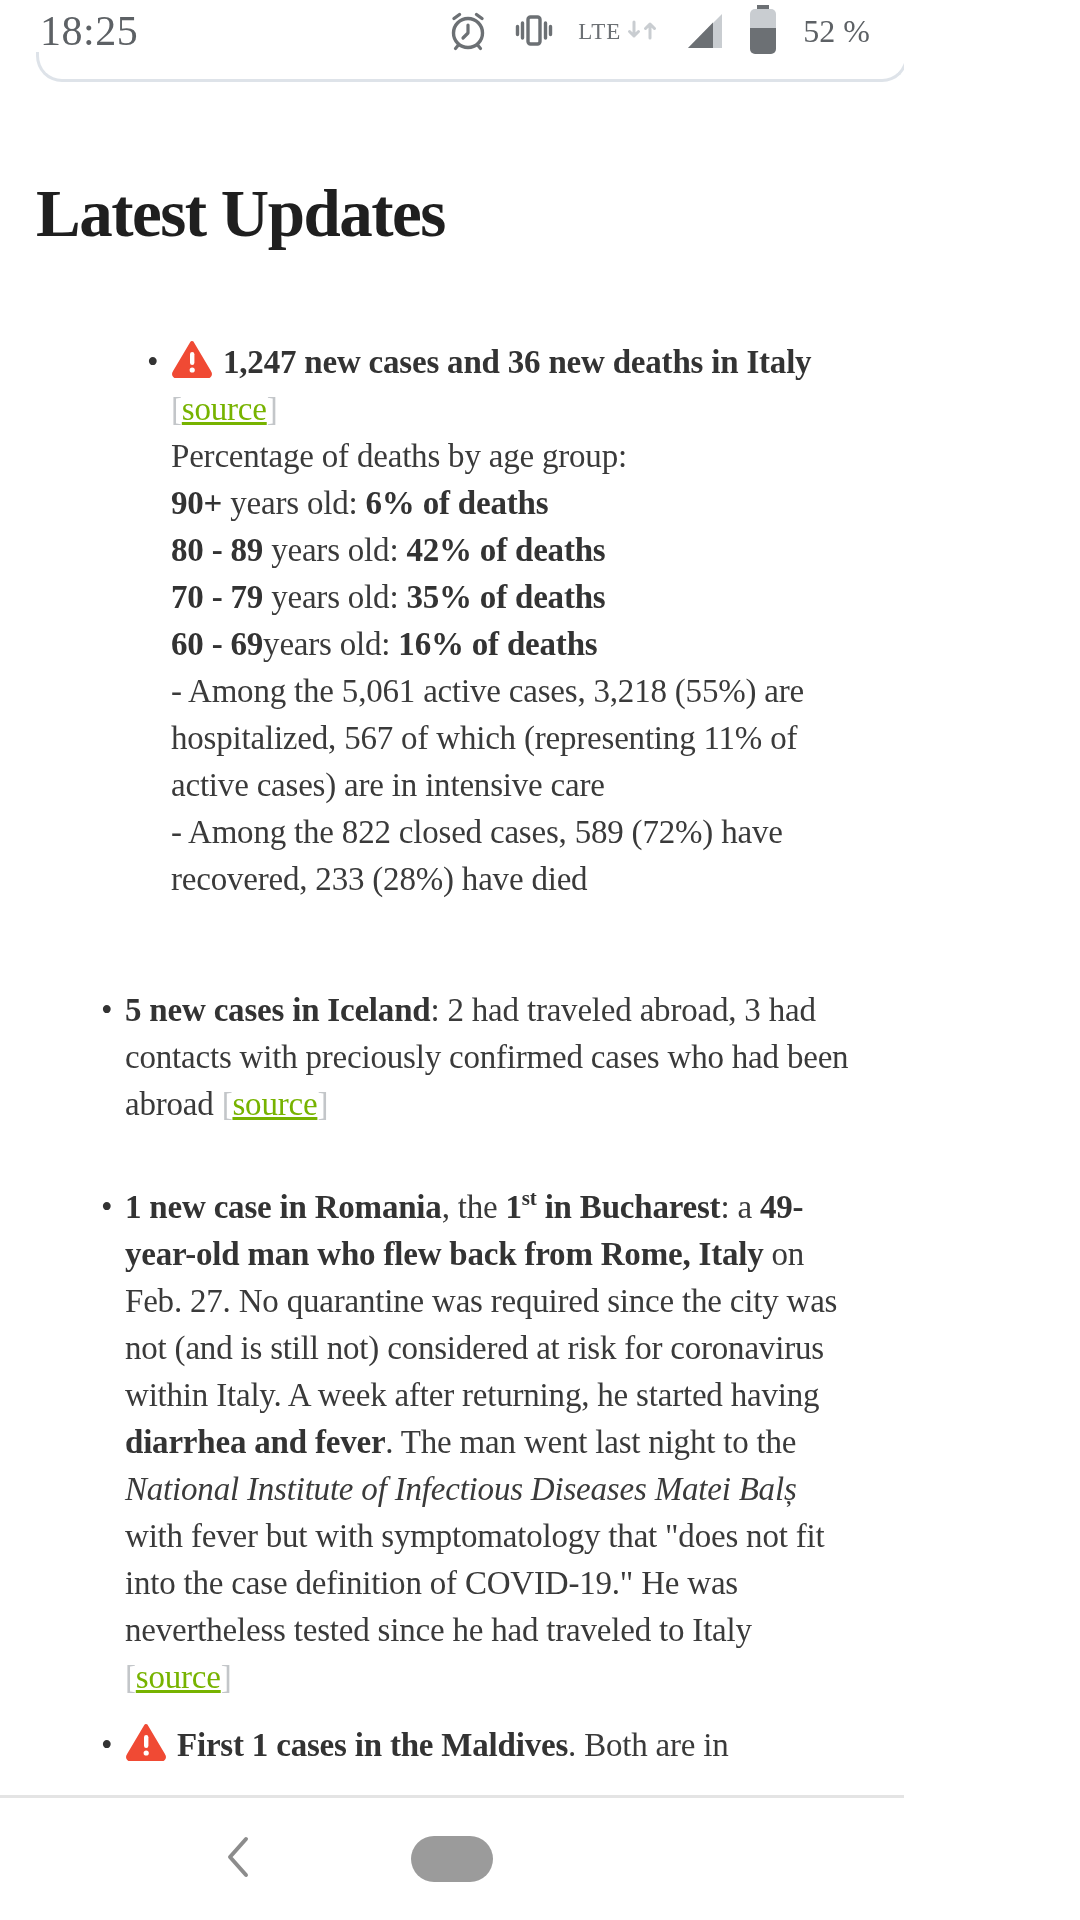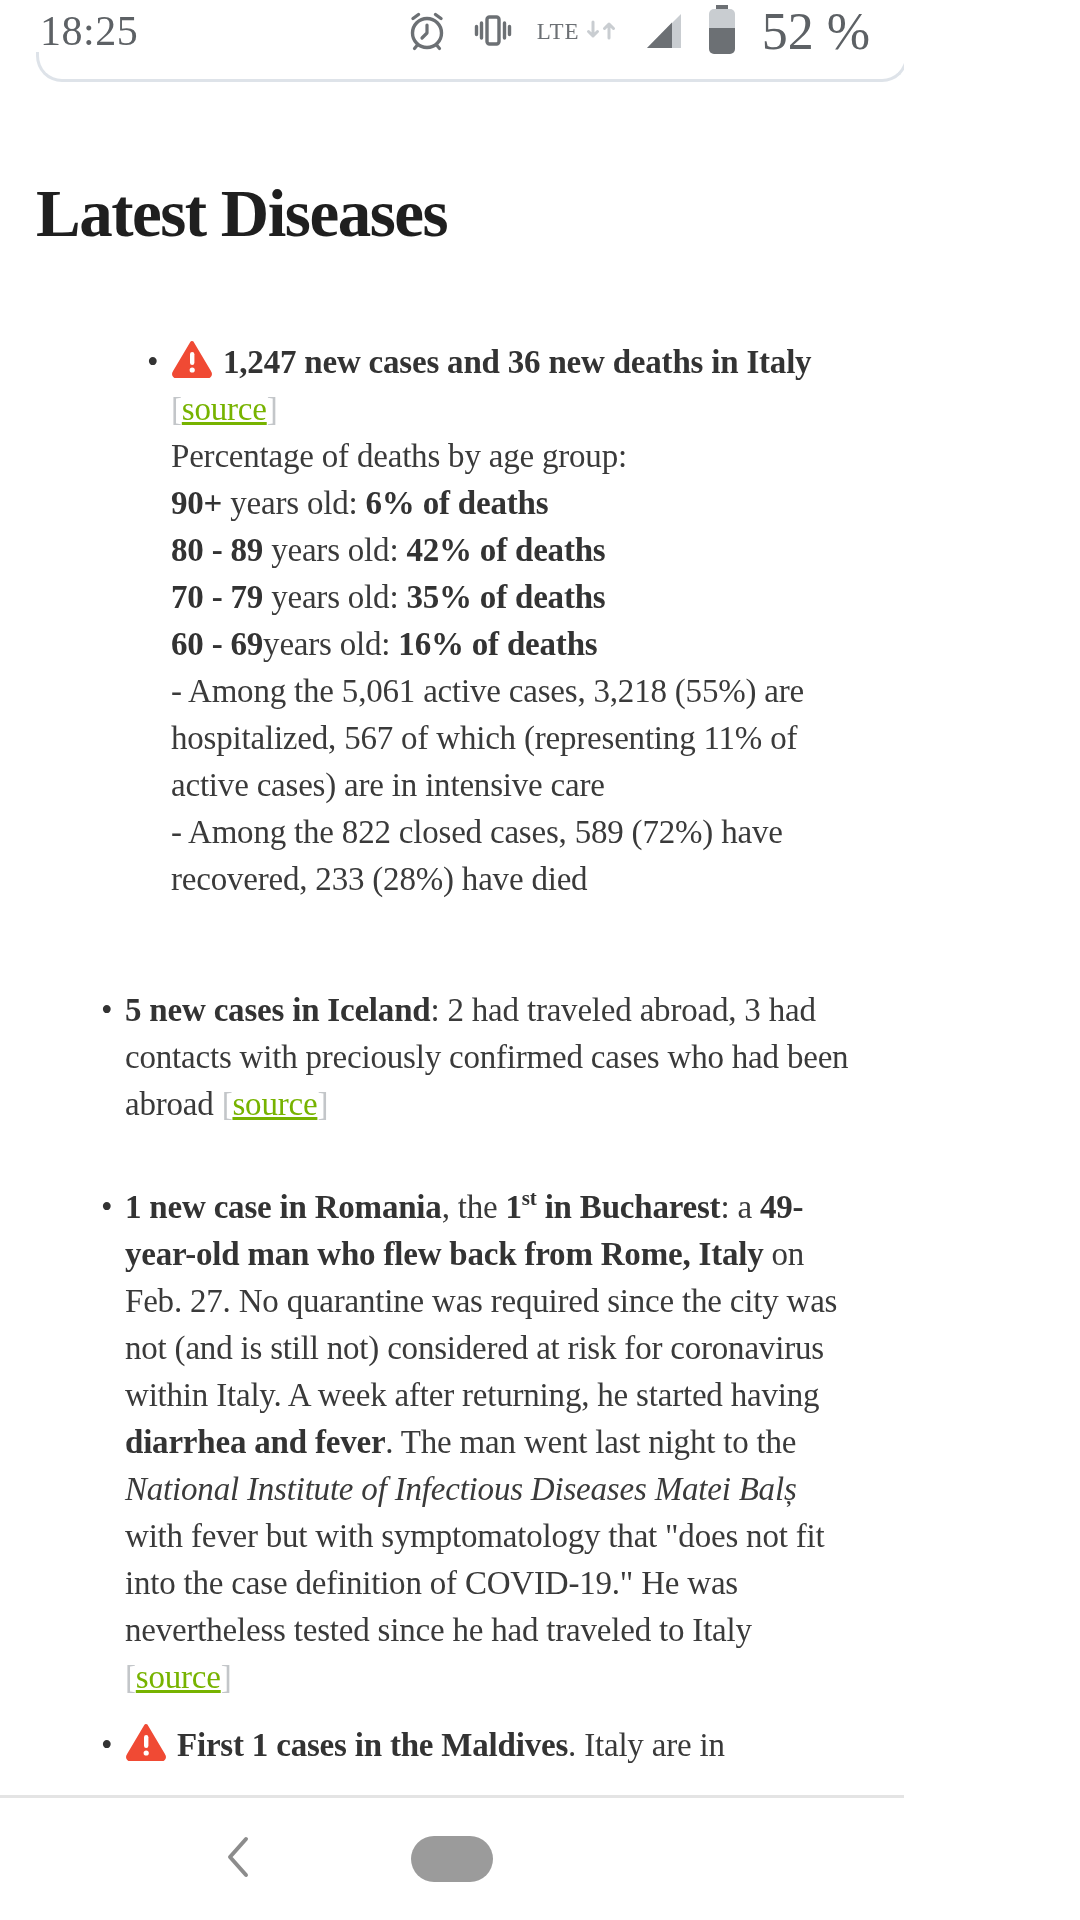"52 %" .sb-batt-pct { font-size: 52px -> 32px }
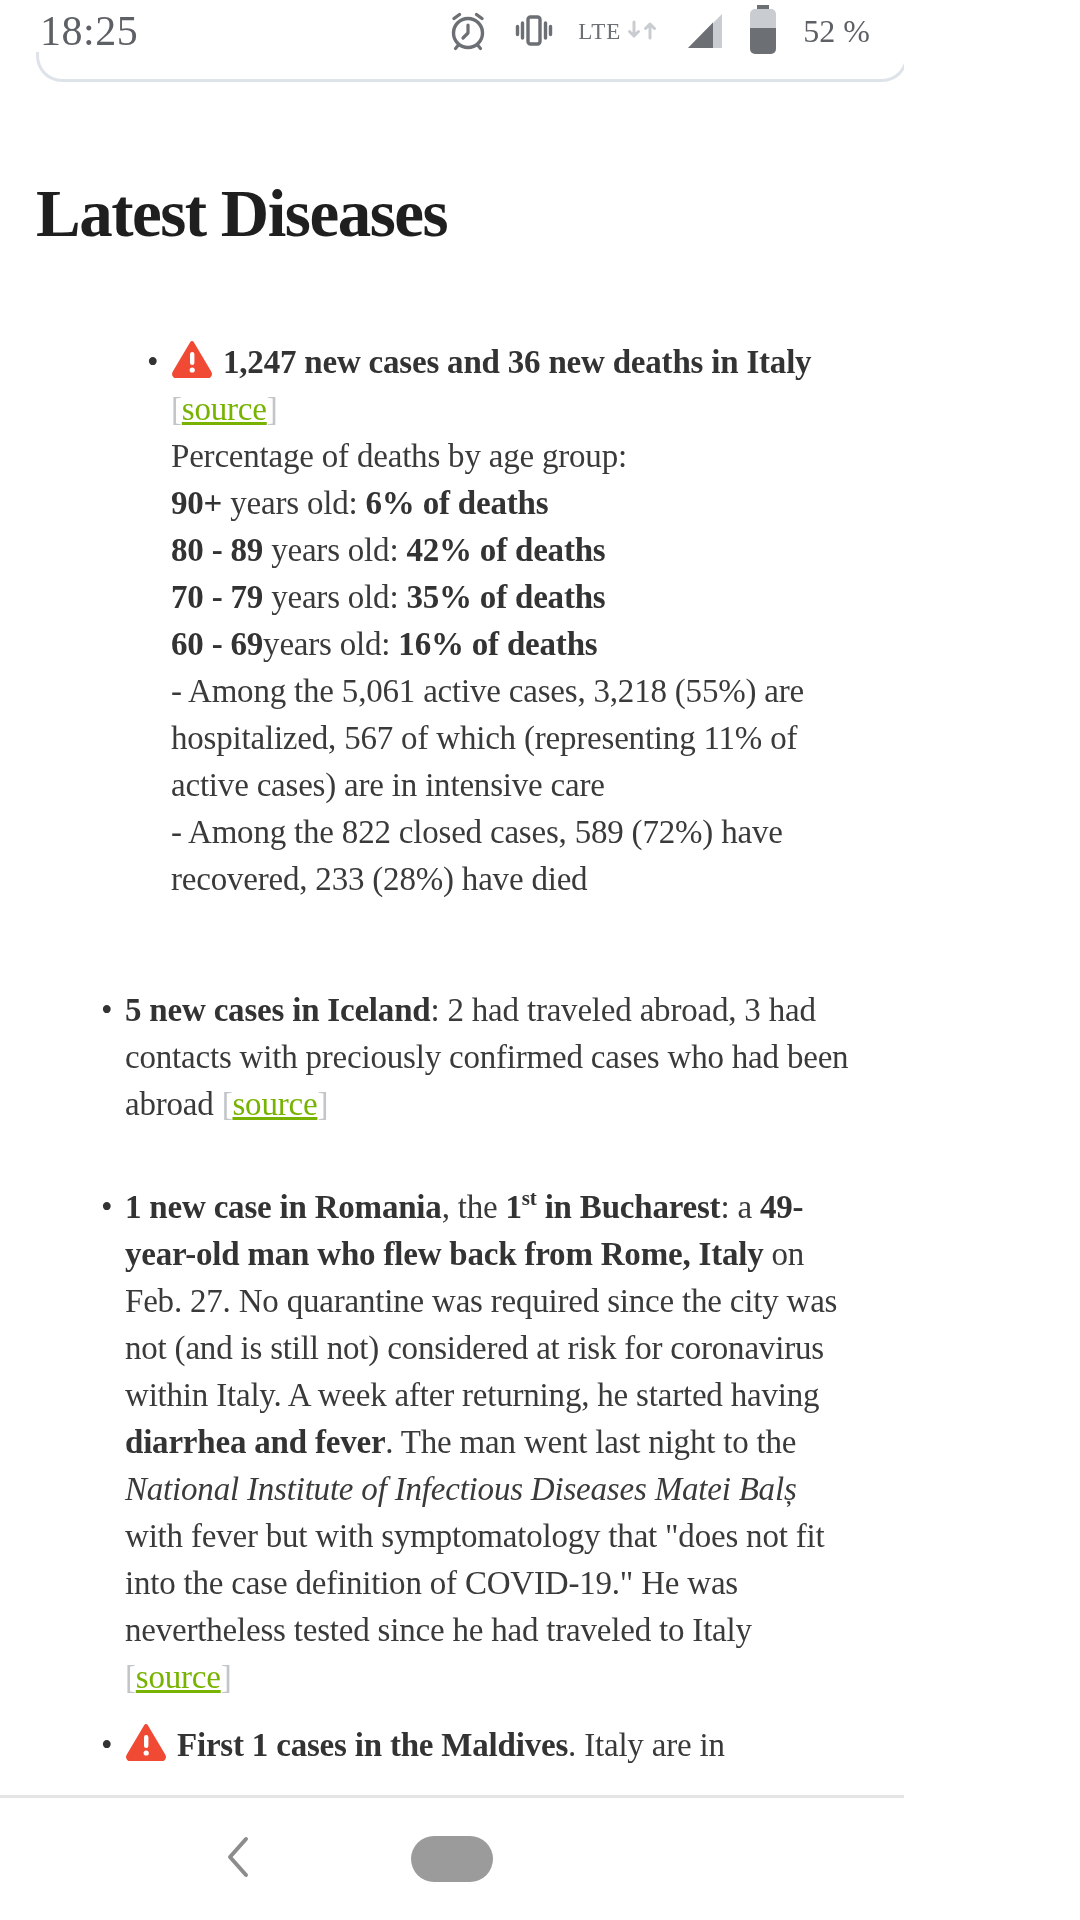"Latest Diseases" h1.page-title { text: Diseases -> Updates }
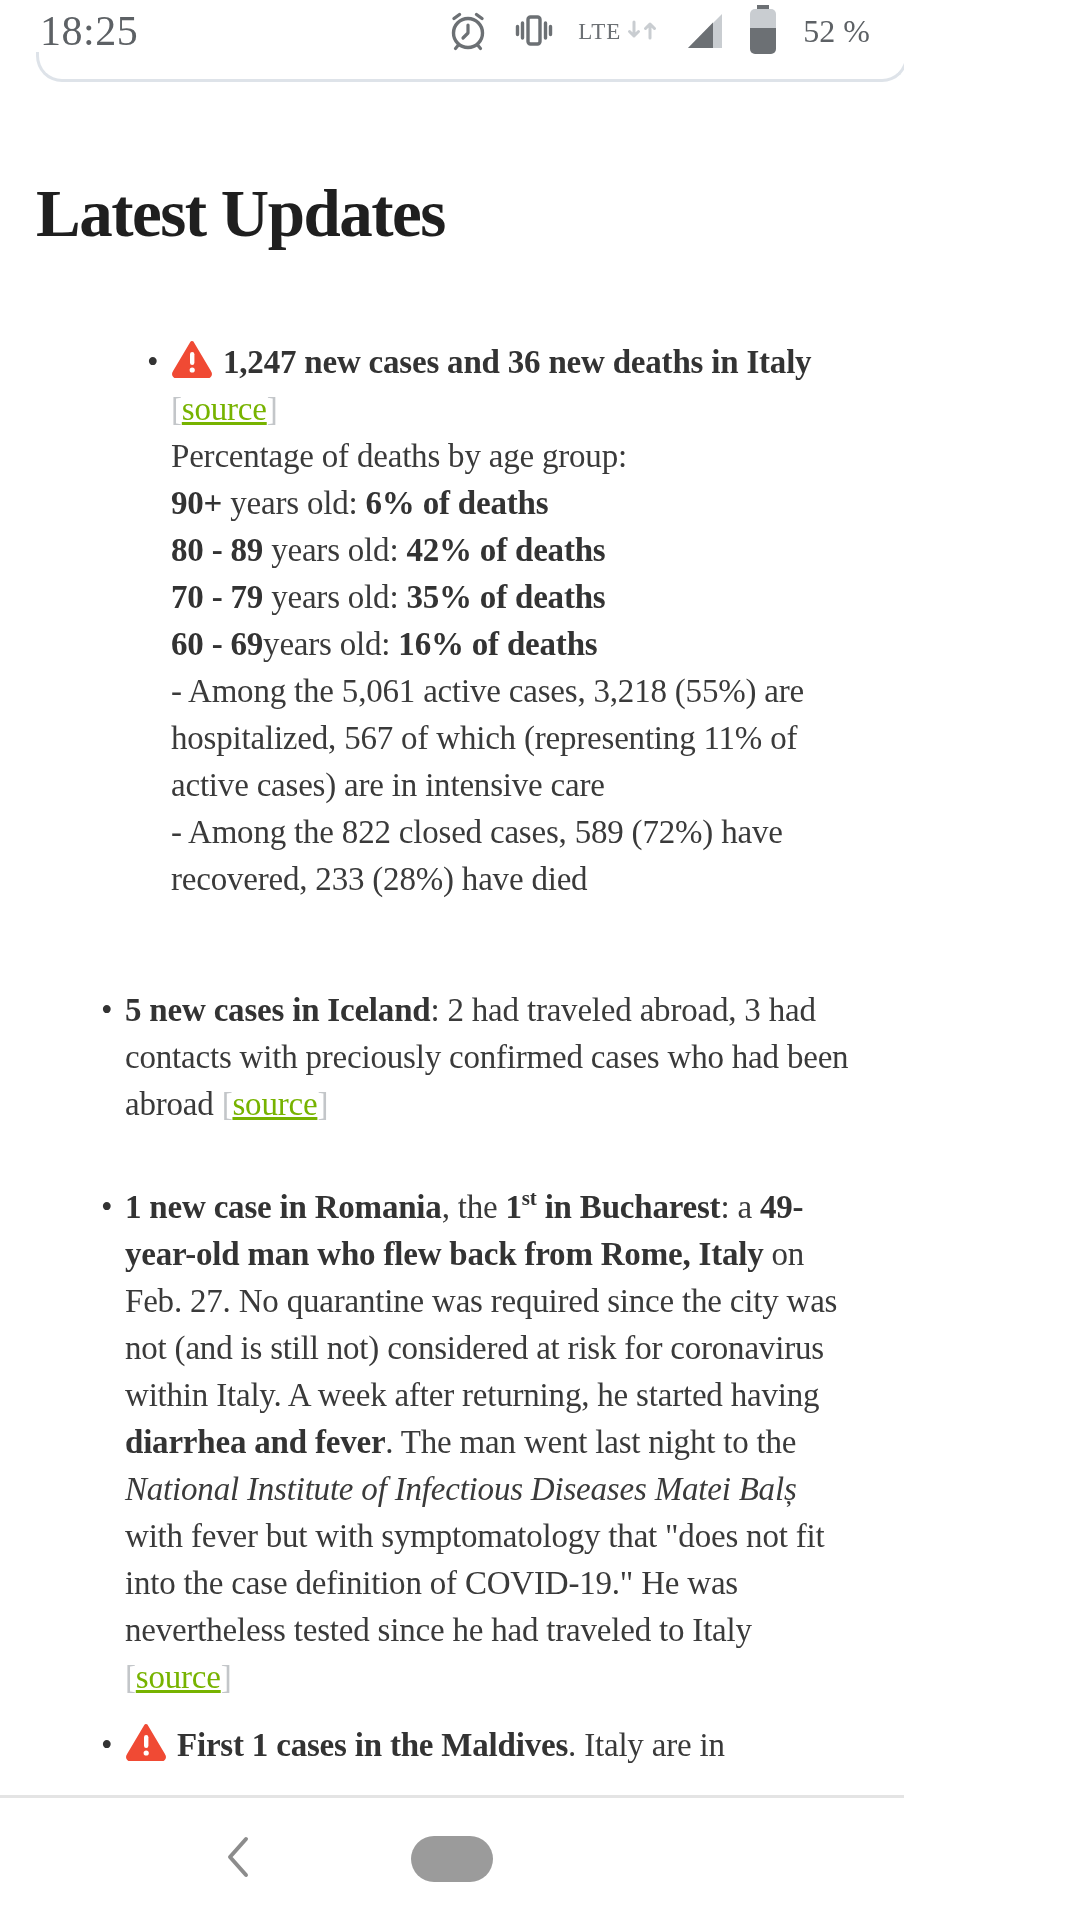". Italy are in" span { text: Italy -> Both }
